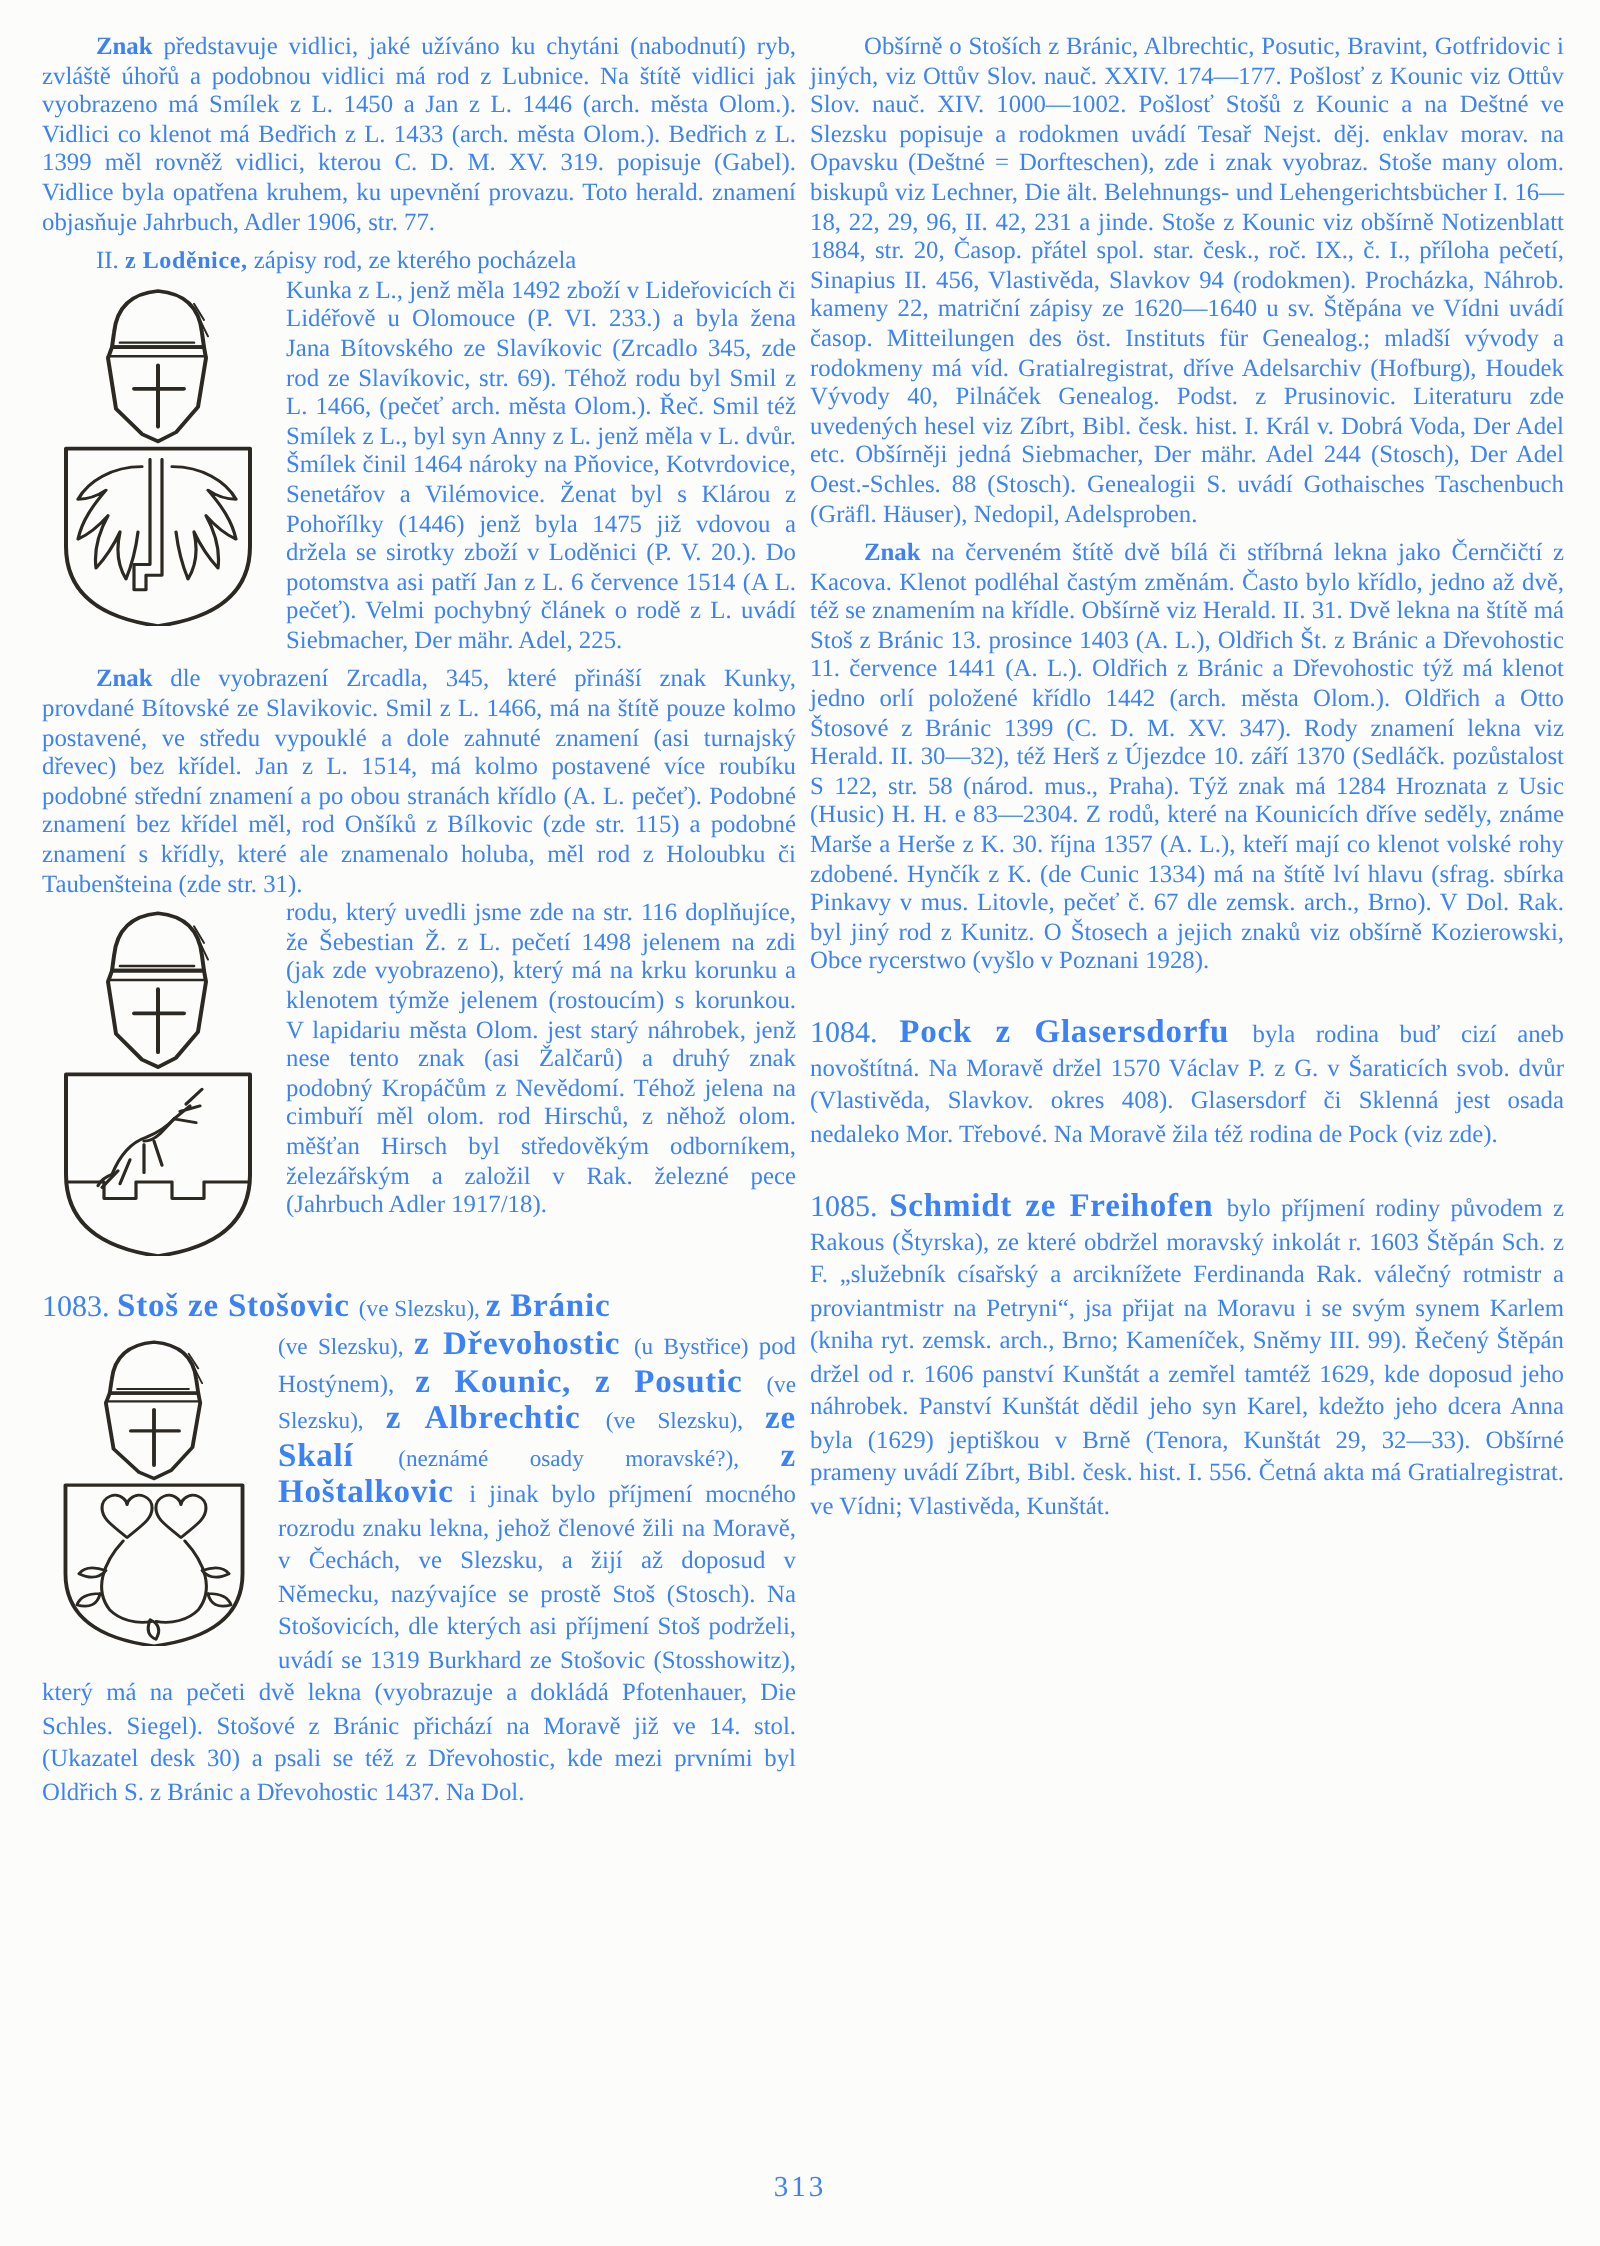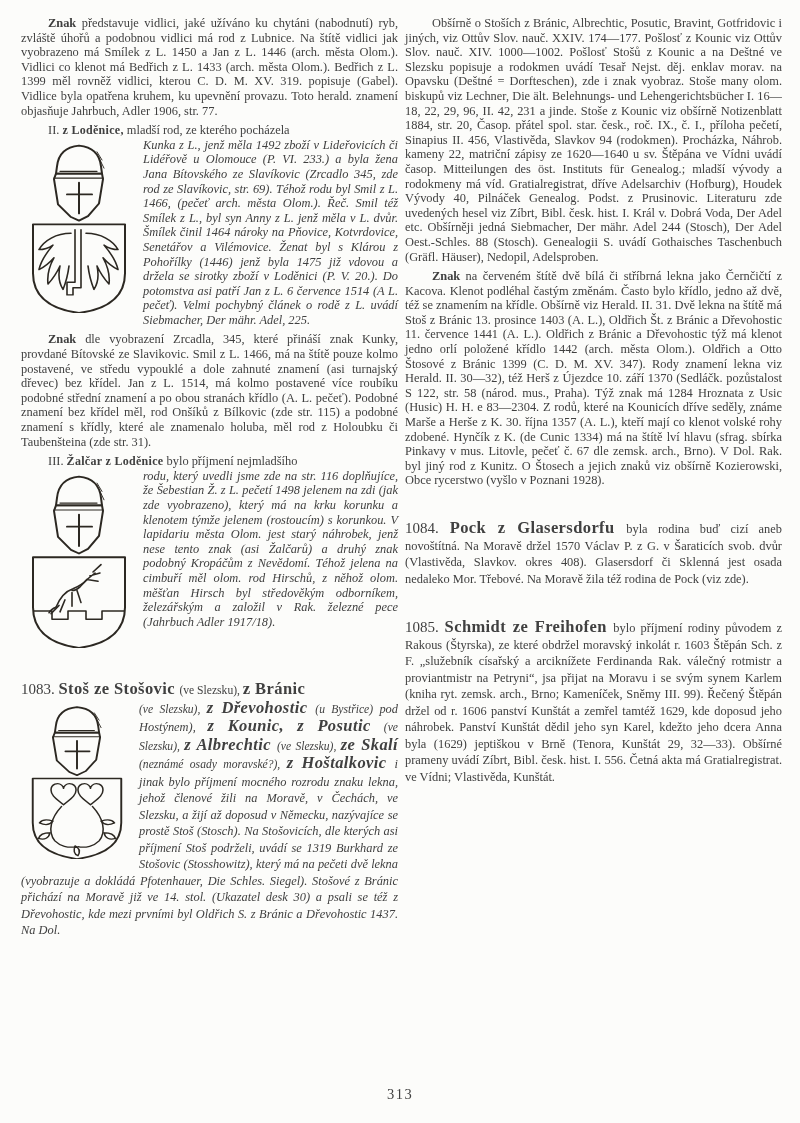"Znak představuje vidlici, jaké užíváno" .page { color: #404040 -> #3b82f6 }
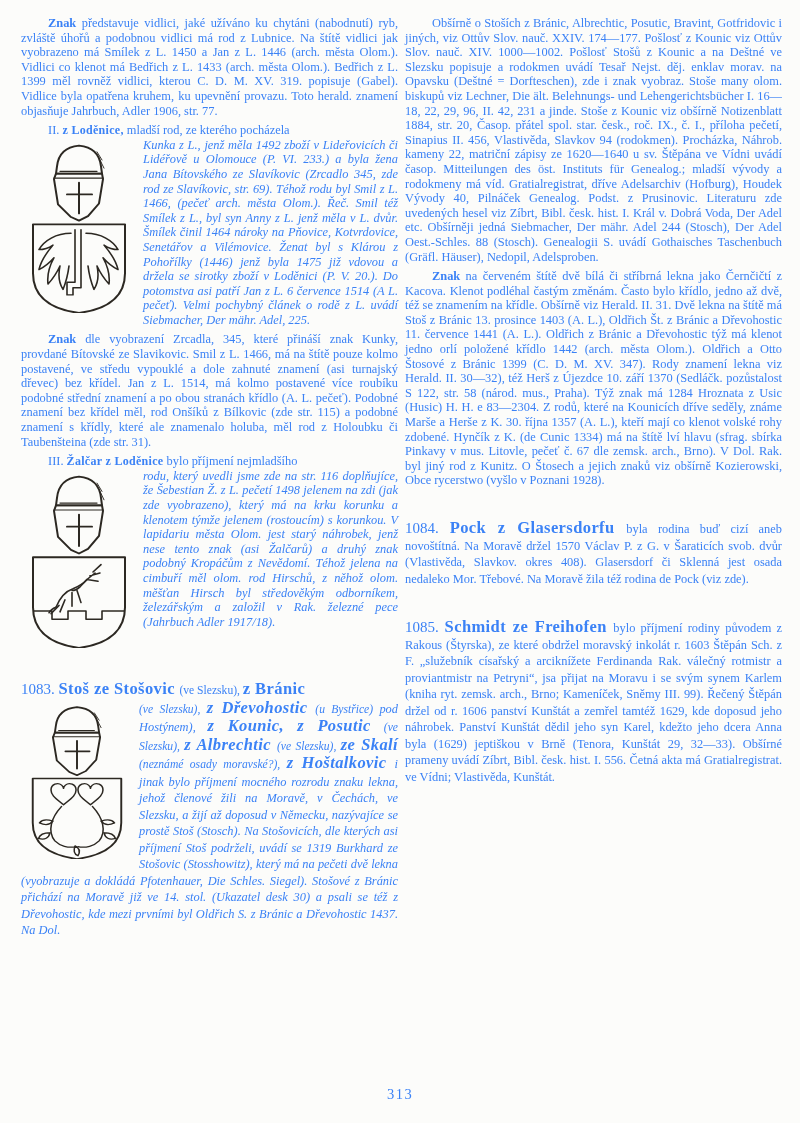"mladší rod, ze kterého pocházela" span { text: mladší -> zápisy }
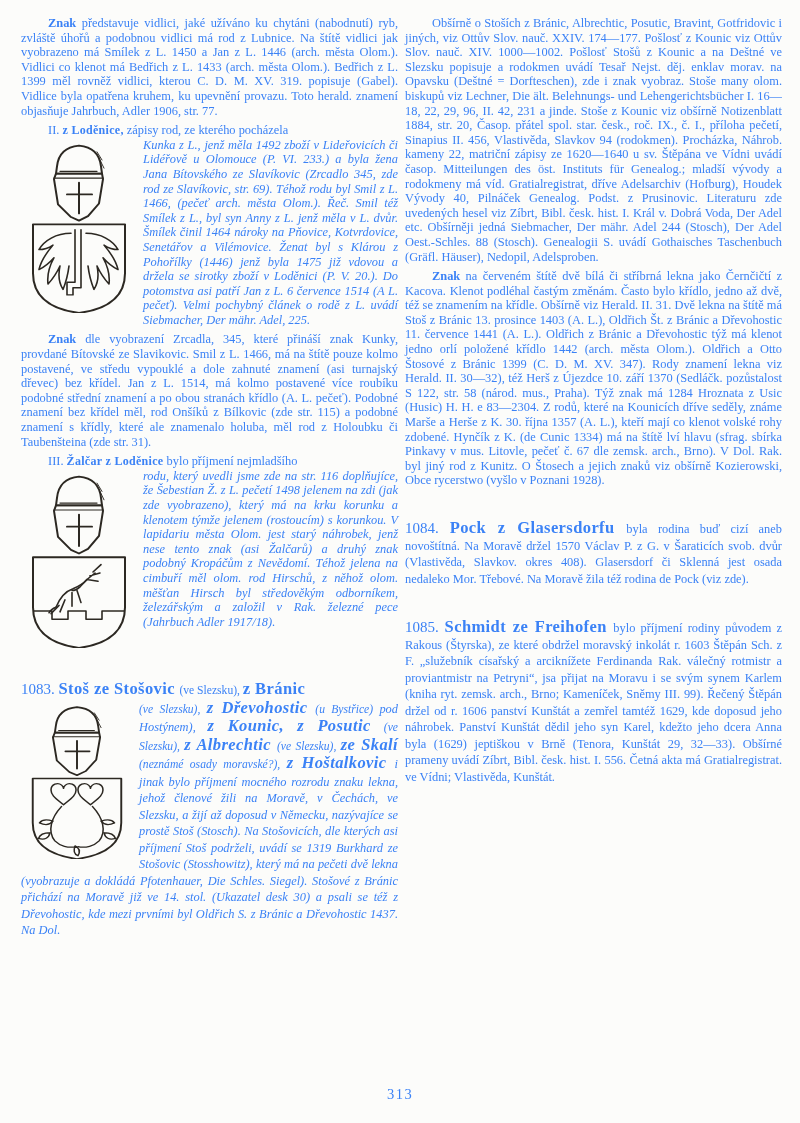"Kunka z L., jenž měla" .wrapblock { font-style: italic -> none }
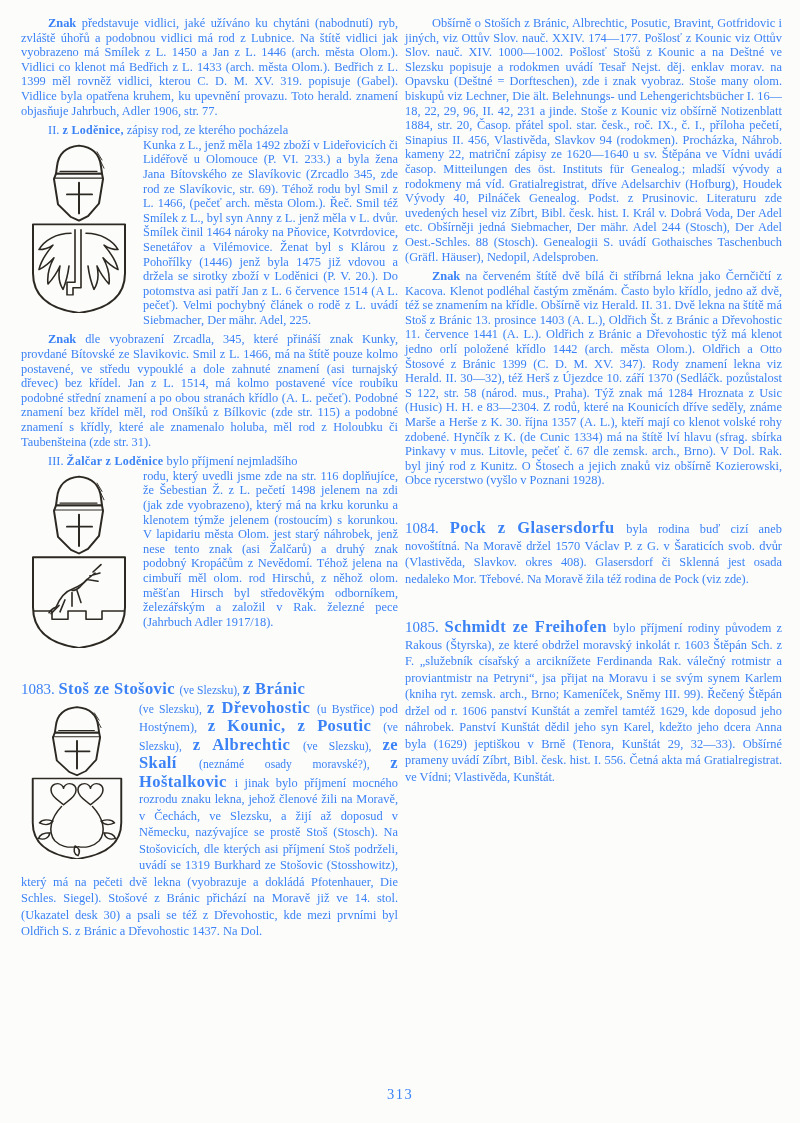"III. Žalčar z Loděnice bylo" p.noindent { html: <p><span>III. </span><span>Žalčar z Loděnice</span><span> bylo příjmení nejmladšího</span></p> -> none }
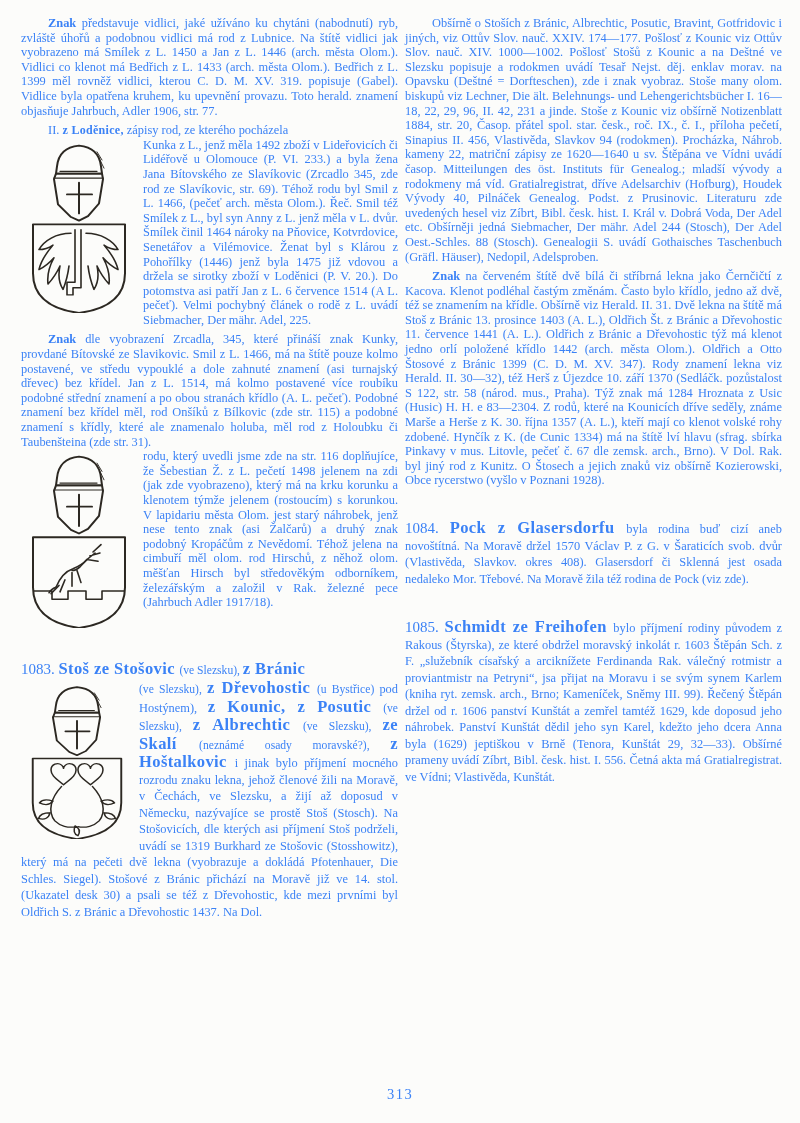"1084. Pock z Glasersdorfu byla" .gap-lg { margin-top: 32px -> 20px }
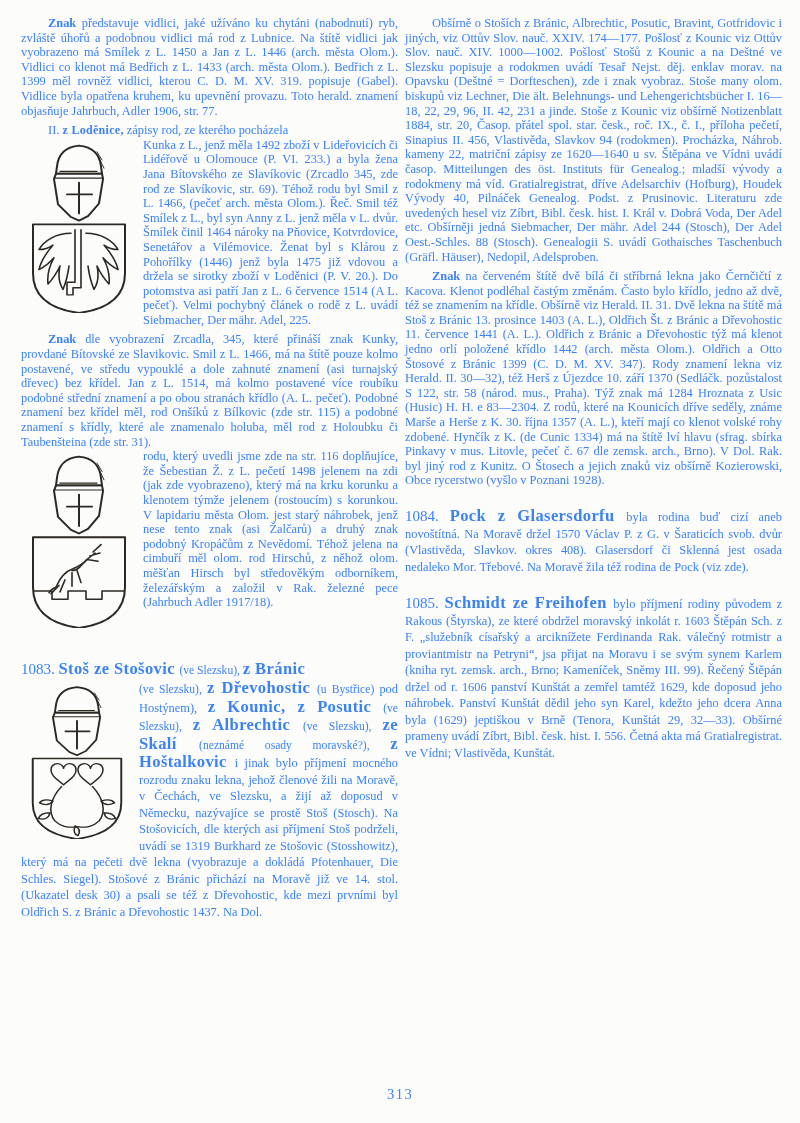"1083. Stoš ze Stošovic (ve" .gap-md { margin-top: 28px -> 12px }
